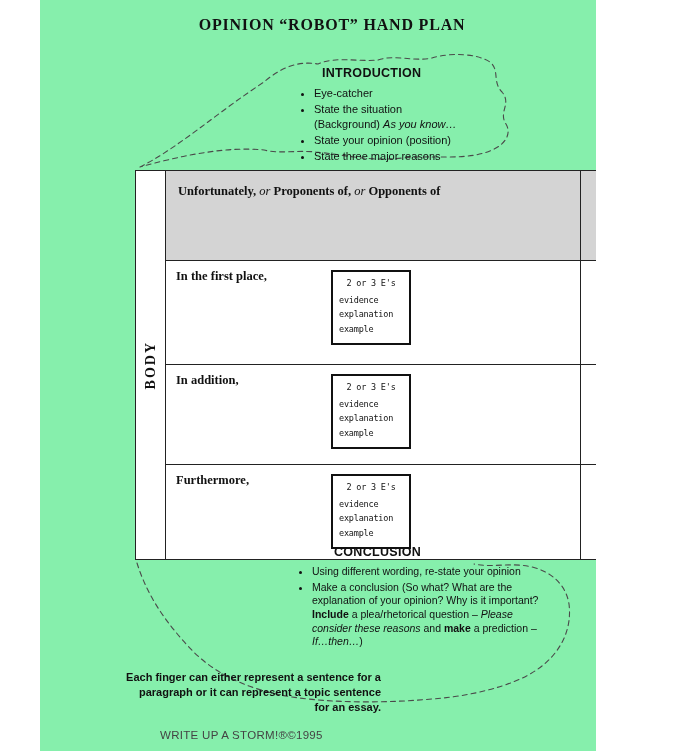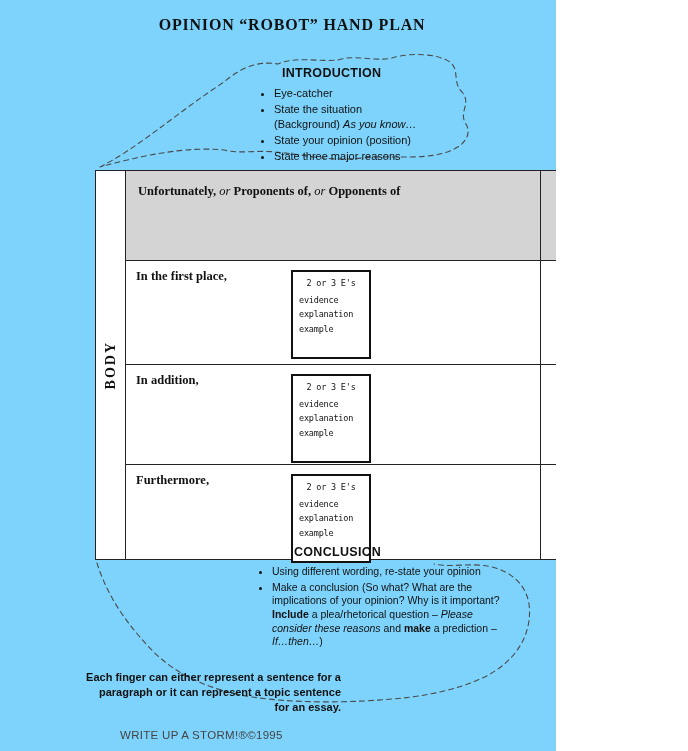"OPINION “ROBOT” HAND PLAN" .page { background: #7dd3fc -> #86efac; margin-left: none -> 40px }
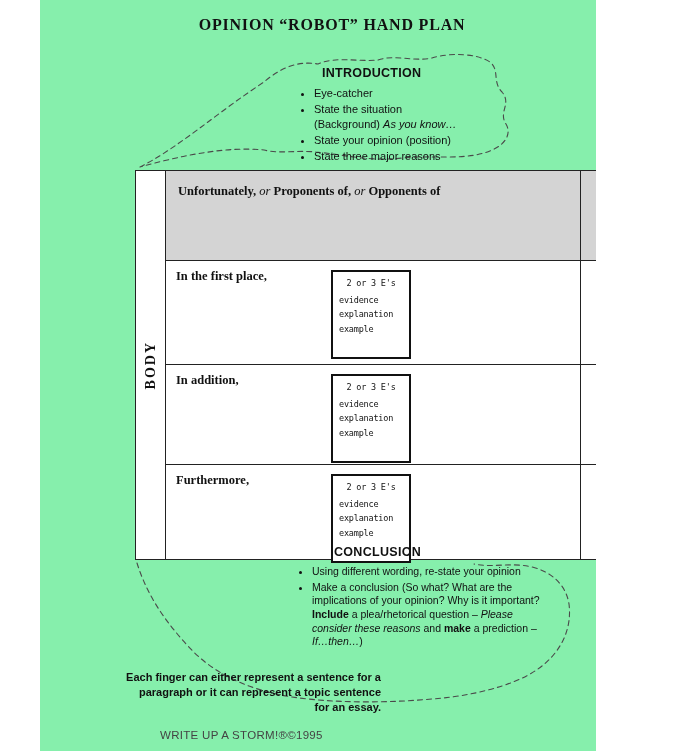"2 or 3 E's" .ebox { padding: 6px 6px 21px -> 6px 6px 7px }
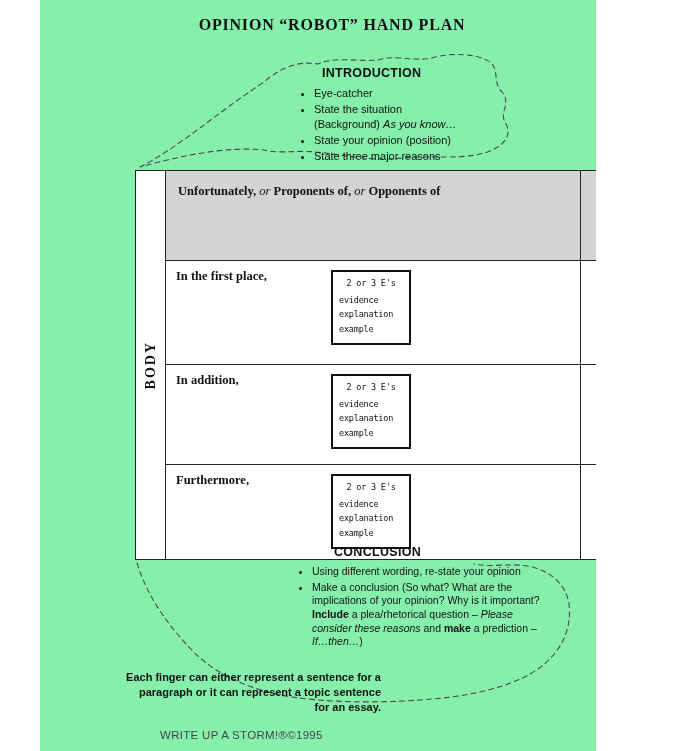"Make a conclusion (So what?" span { text: implications -> explanation }
